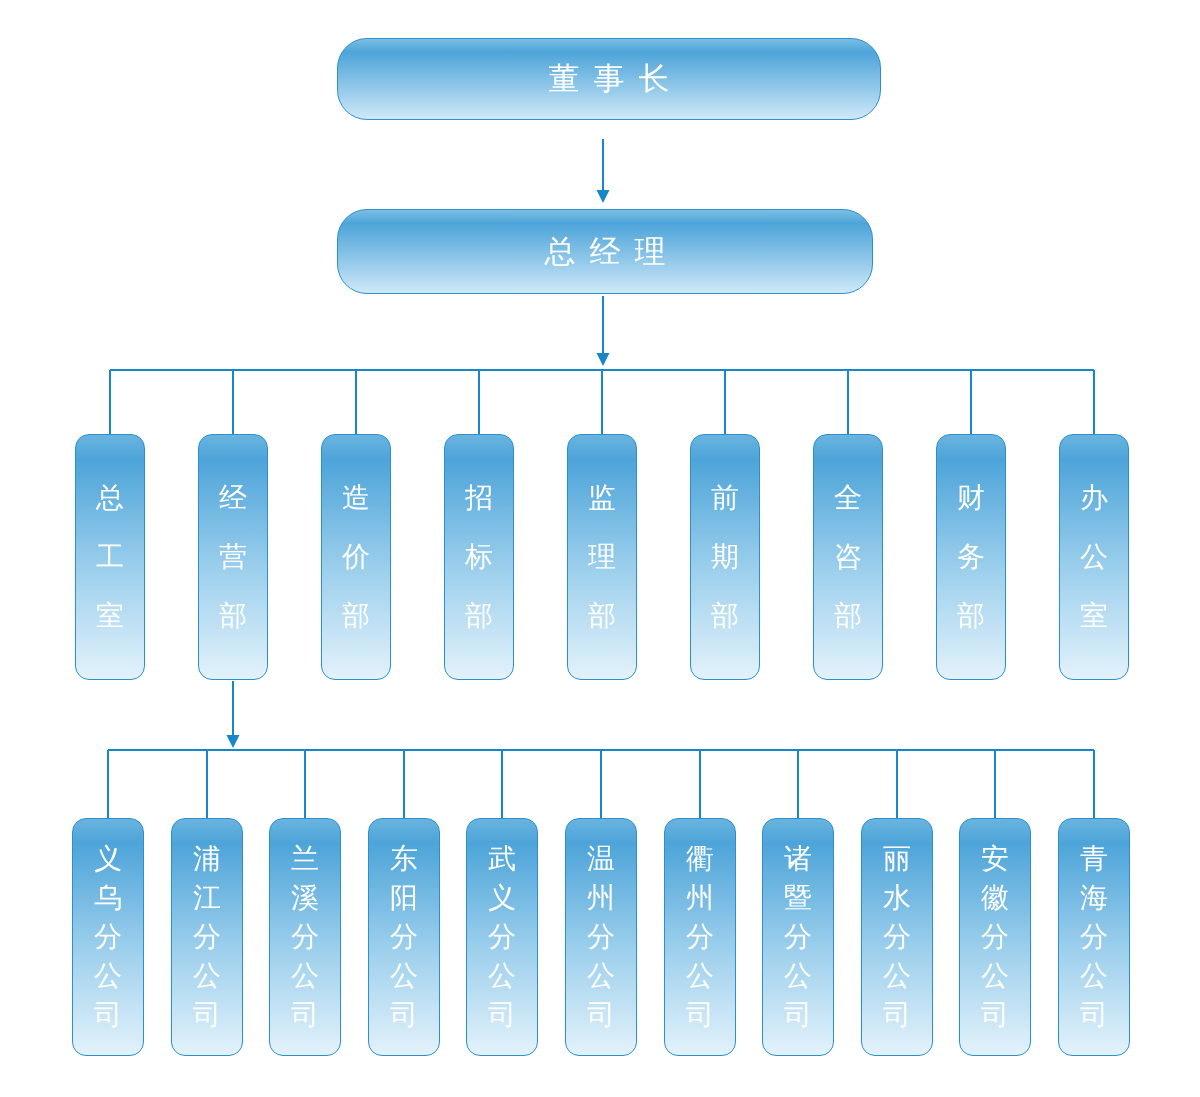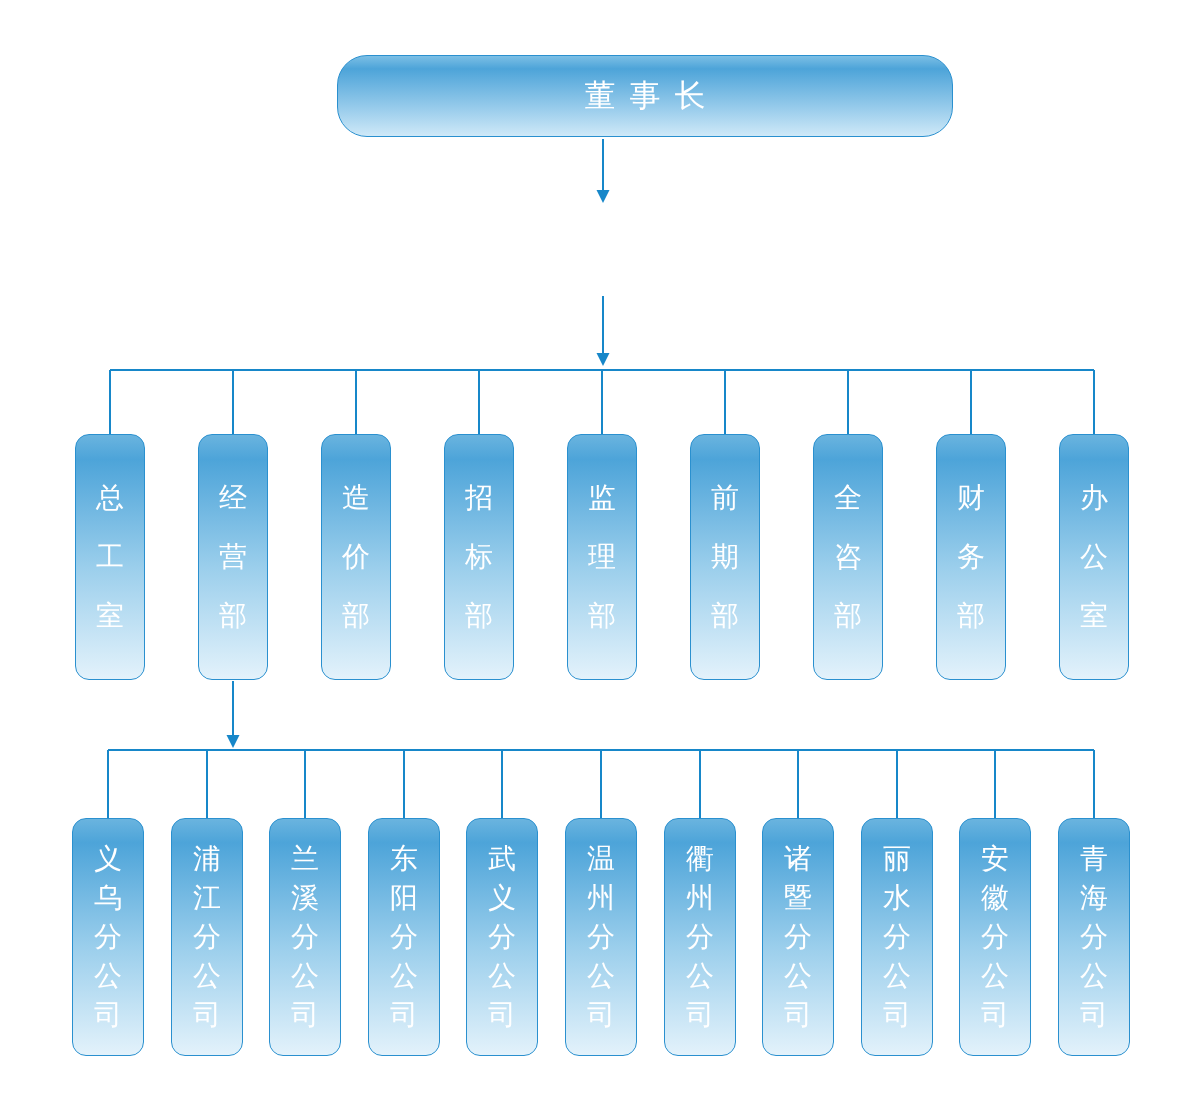"董事长" div.hnode { top: 55px -> 38px; width: 616px -> 544px }
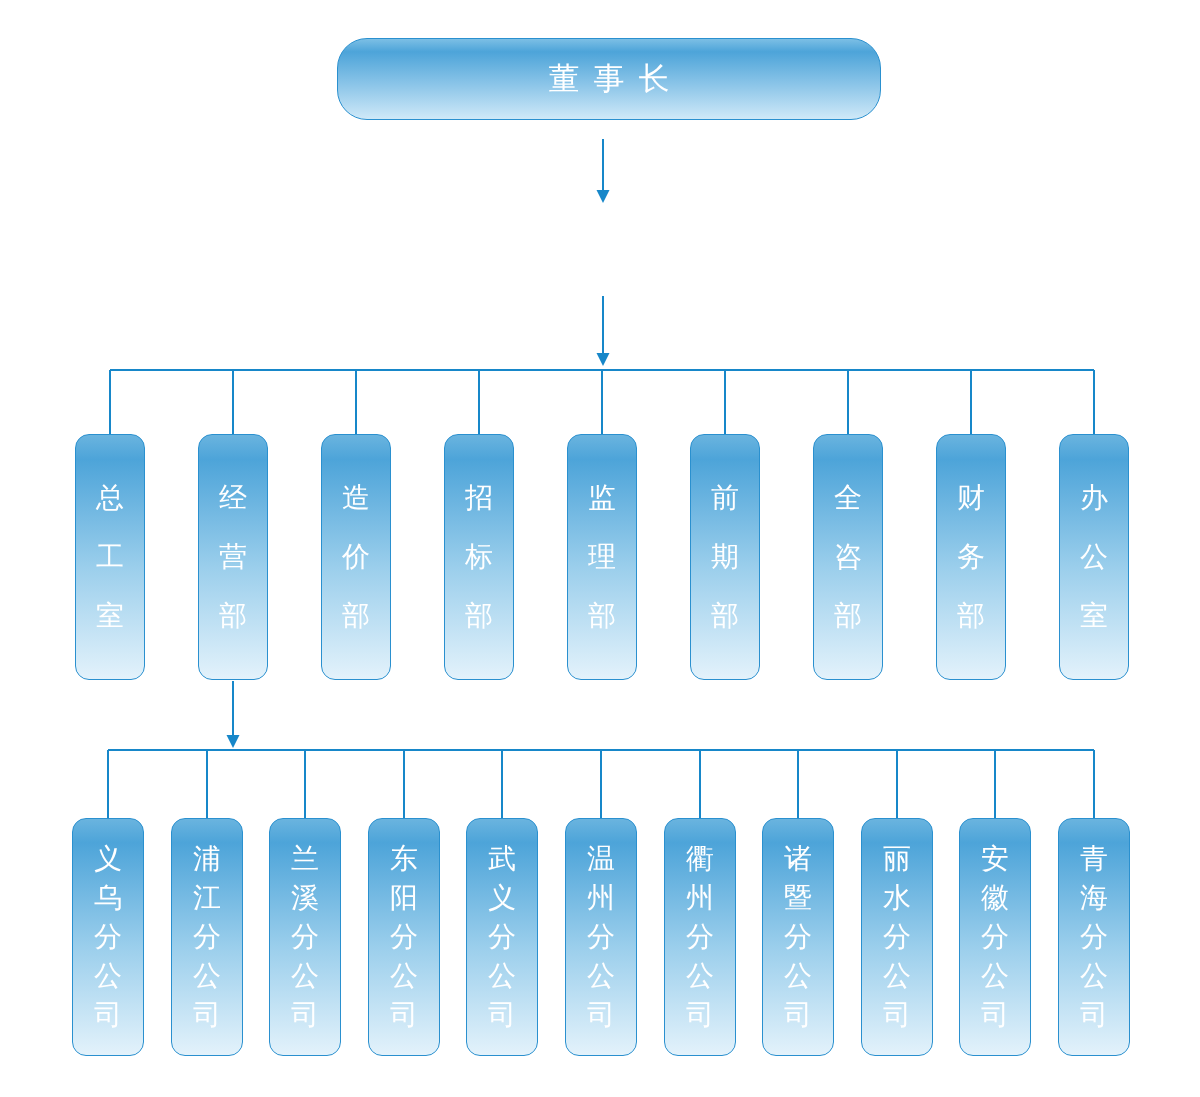"总经理" div.hnode { html: none -> <div> <span>总经理</span> </div> }
